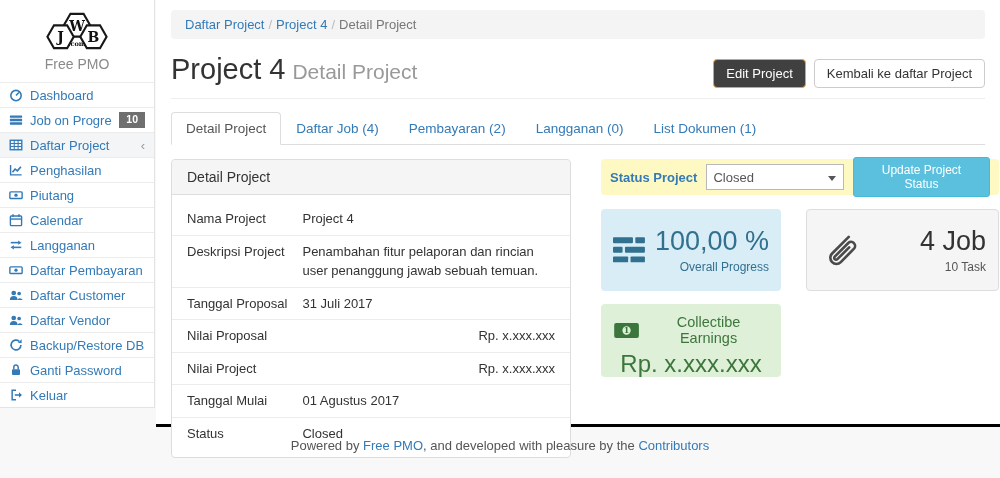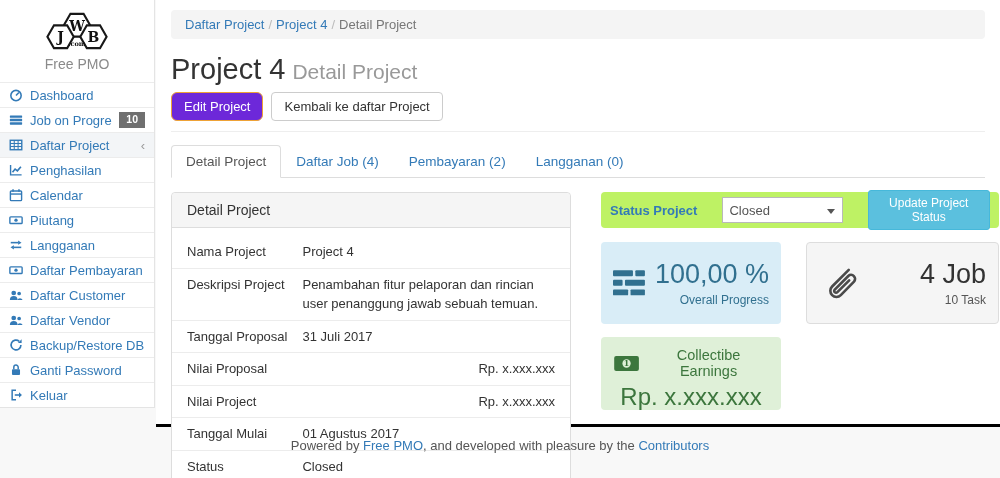"Project 4 Detail Project" .page-header { flex-direction: column -> none }
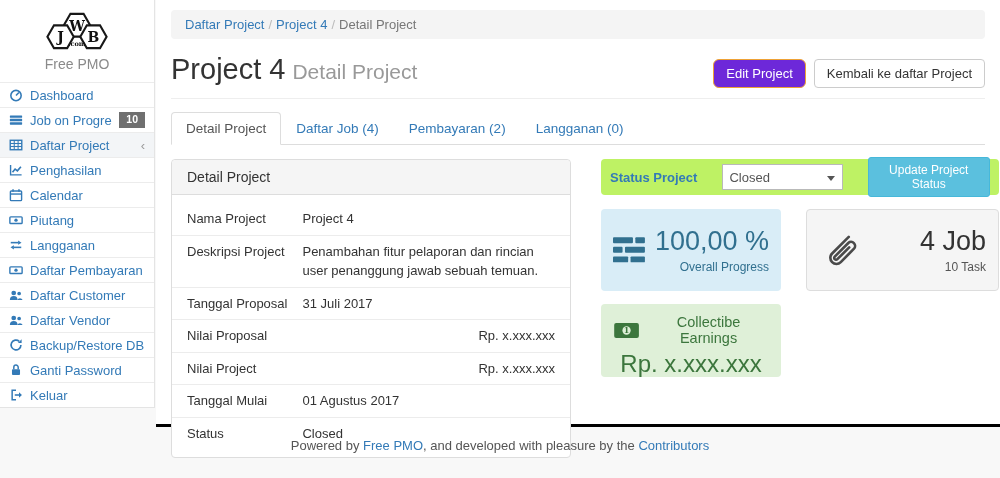"Edit Project" .btn-warning { background: #6d28d9 -> #404040; border-radius: 6px -> none }
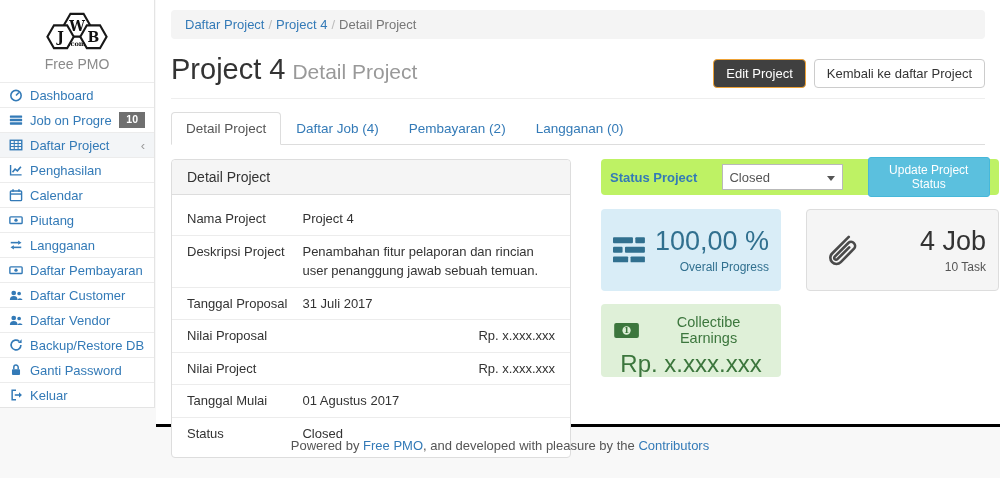"List Dokumen (1)" div.tab { html: none -> <div>List Dokumen (1)</div> }
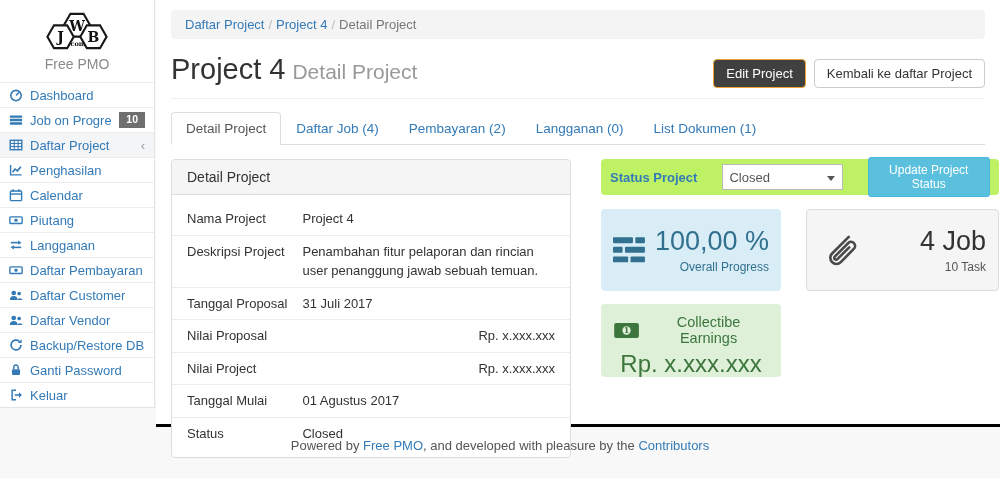"Status Project" .status-bar { background: #bef264 -> #fef9c3; gap: 25px -> 9px }
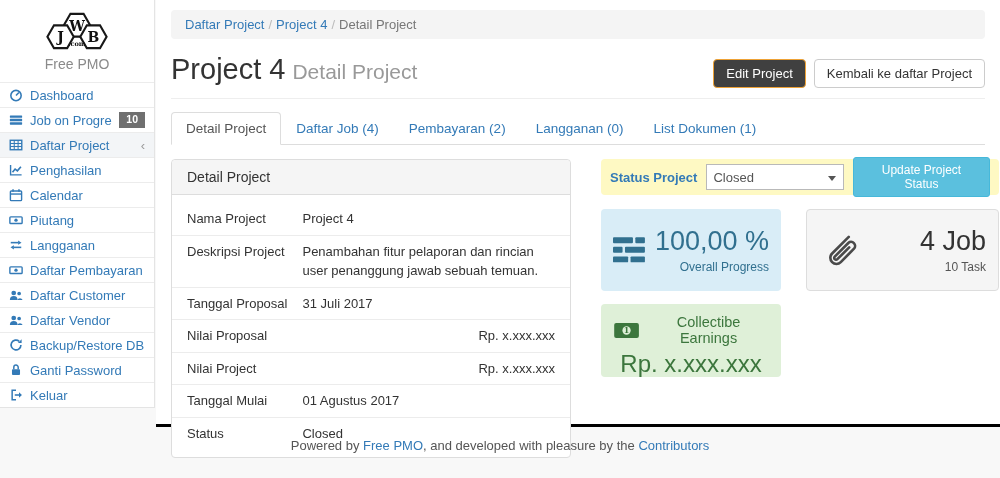"Calendar" li.nav-item { order: before "Piutang" -> after "Piutang" }
